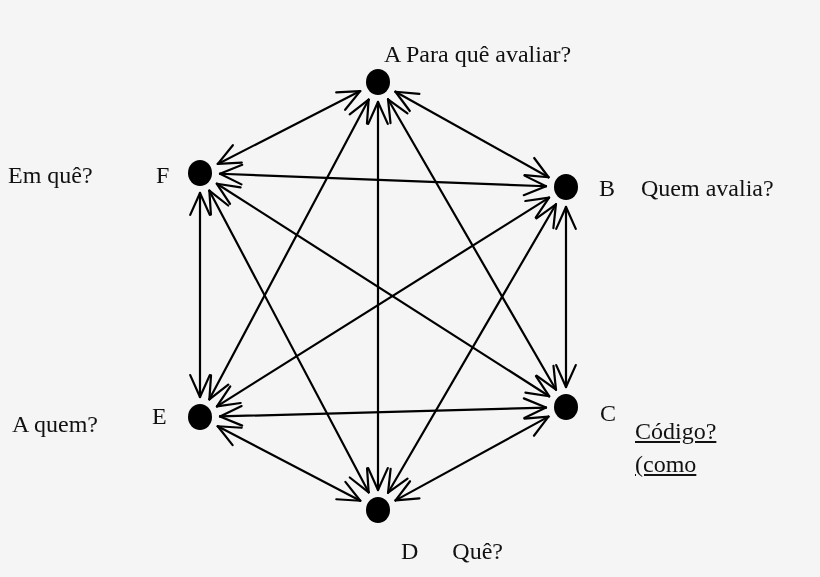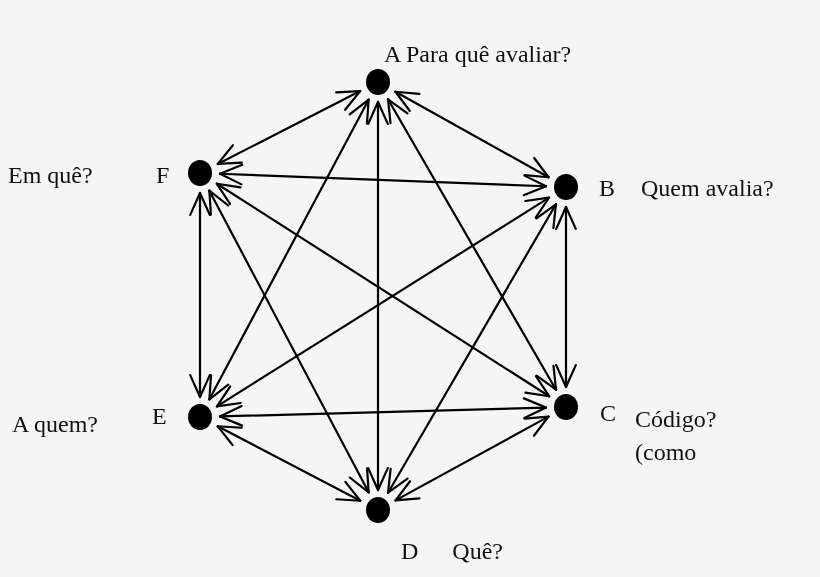"Código?" div.label { text-decoration: none -> underline; top: 403px -> 415px }
